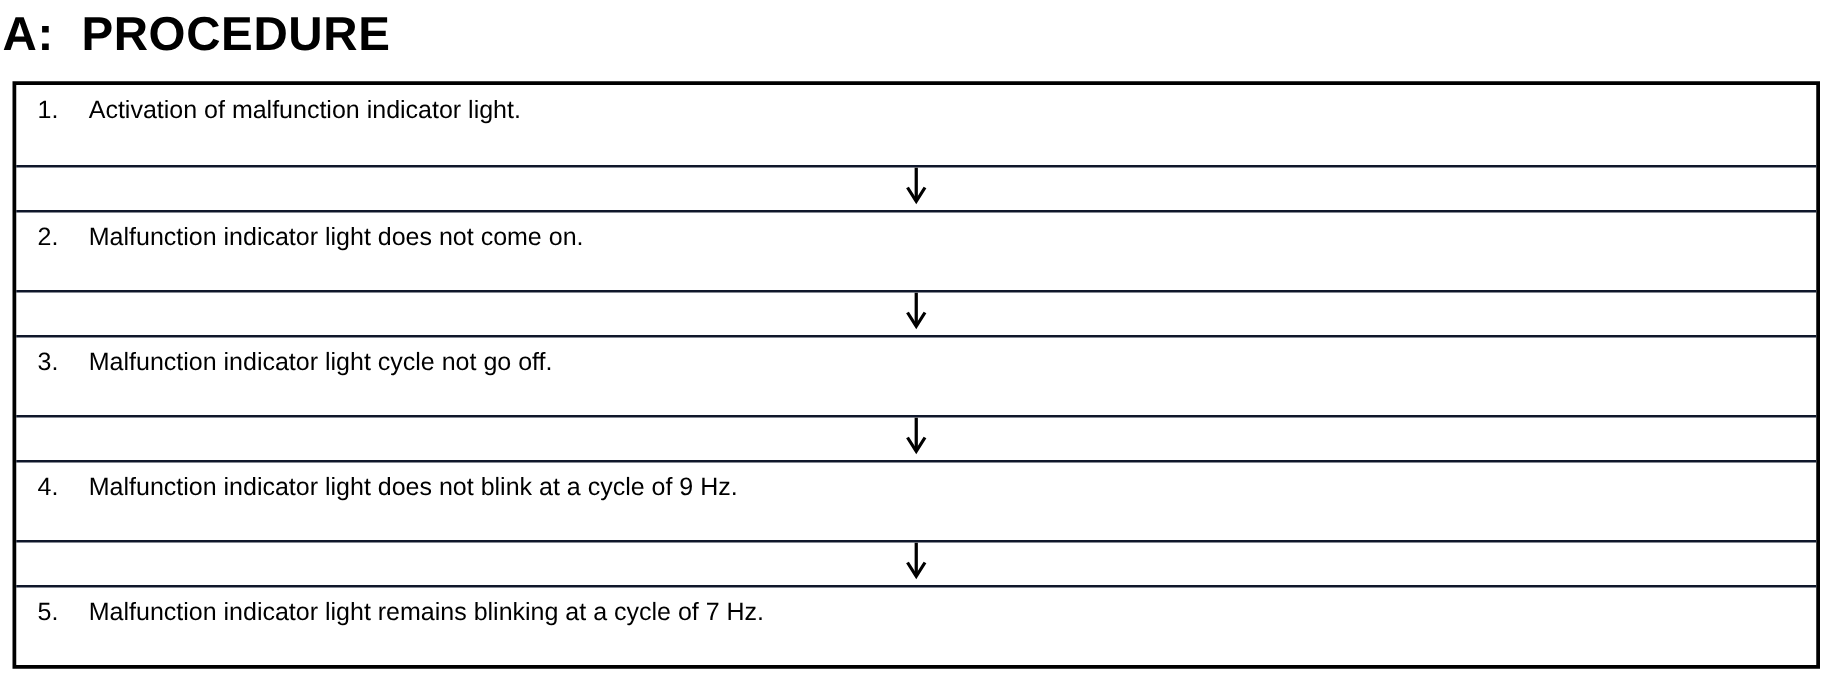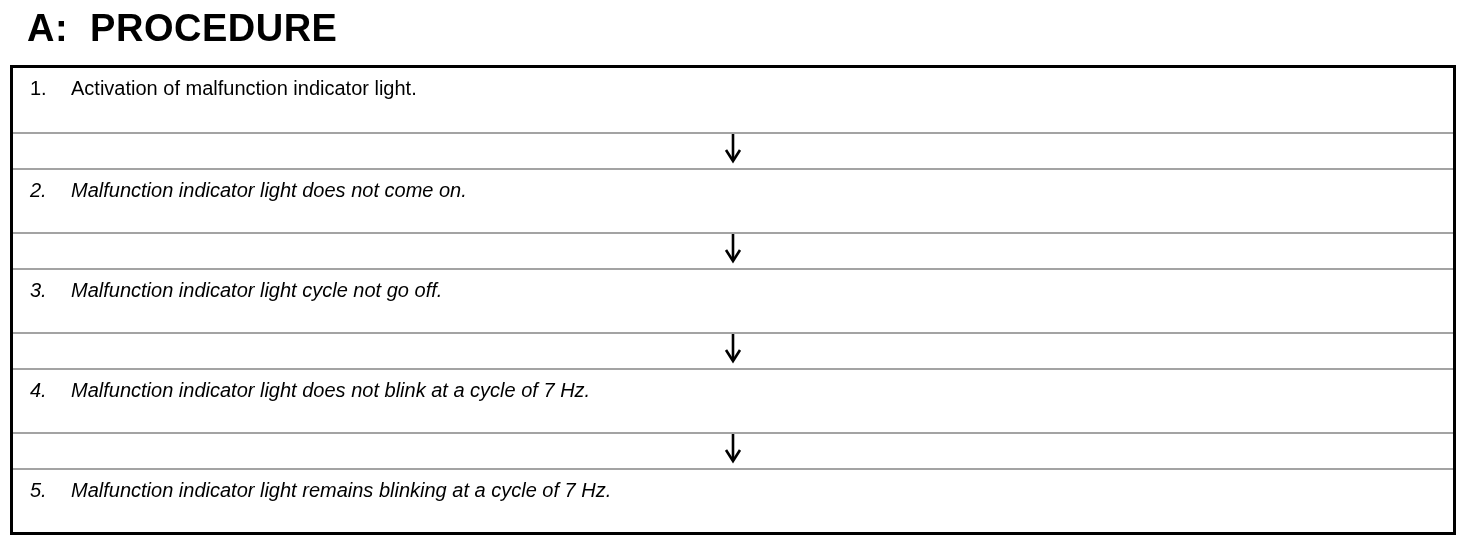"A: PROCEDURE" .page-title { left: 27px -> 2px }
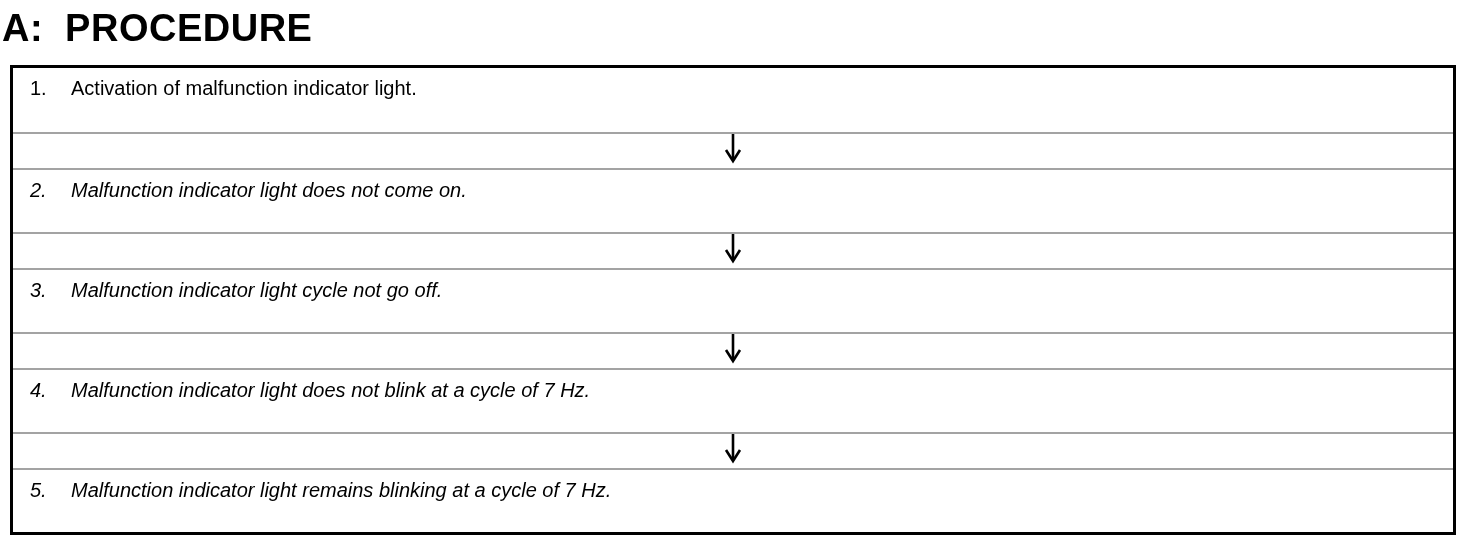"2. Malfunction indicator light does" .rule-top { border-top: 2px solid #a3a3a3 -> 2px solid #0f172a; font-style: italic -> none }
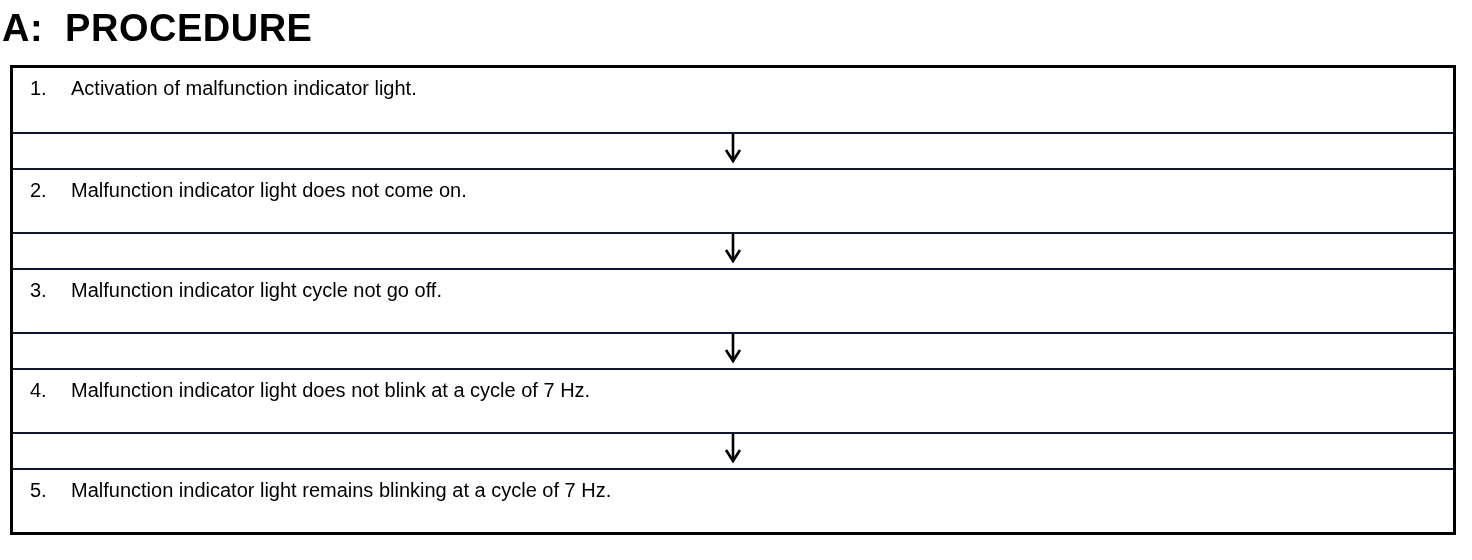"Malfunction indicator light does not blink" span.step-text { text: 7 -> 9 }
